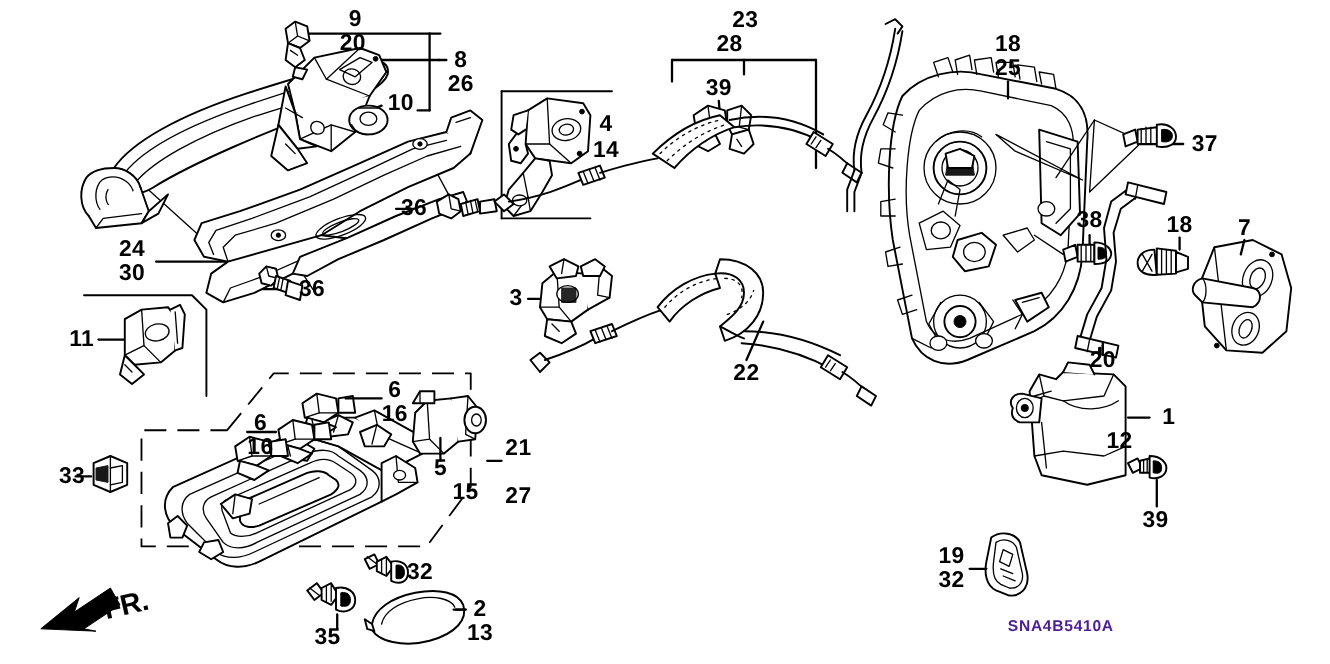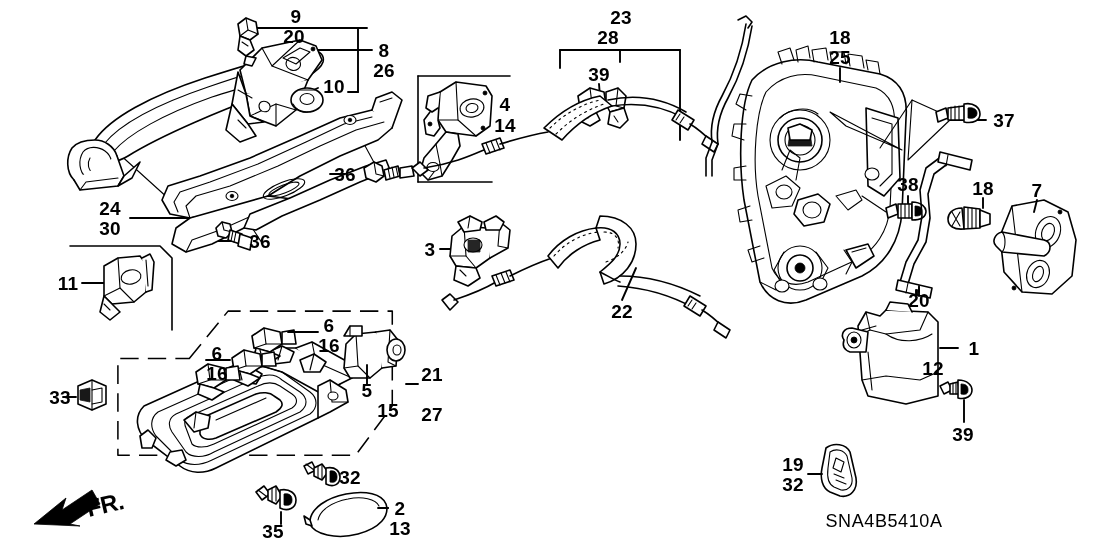"SNA4B5410A" .diagcode { color: #000000 -> #4c1d95; font-size: 18px -> 13px; font-weight: 400 -> 700 }
